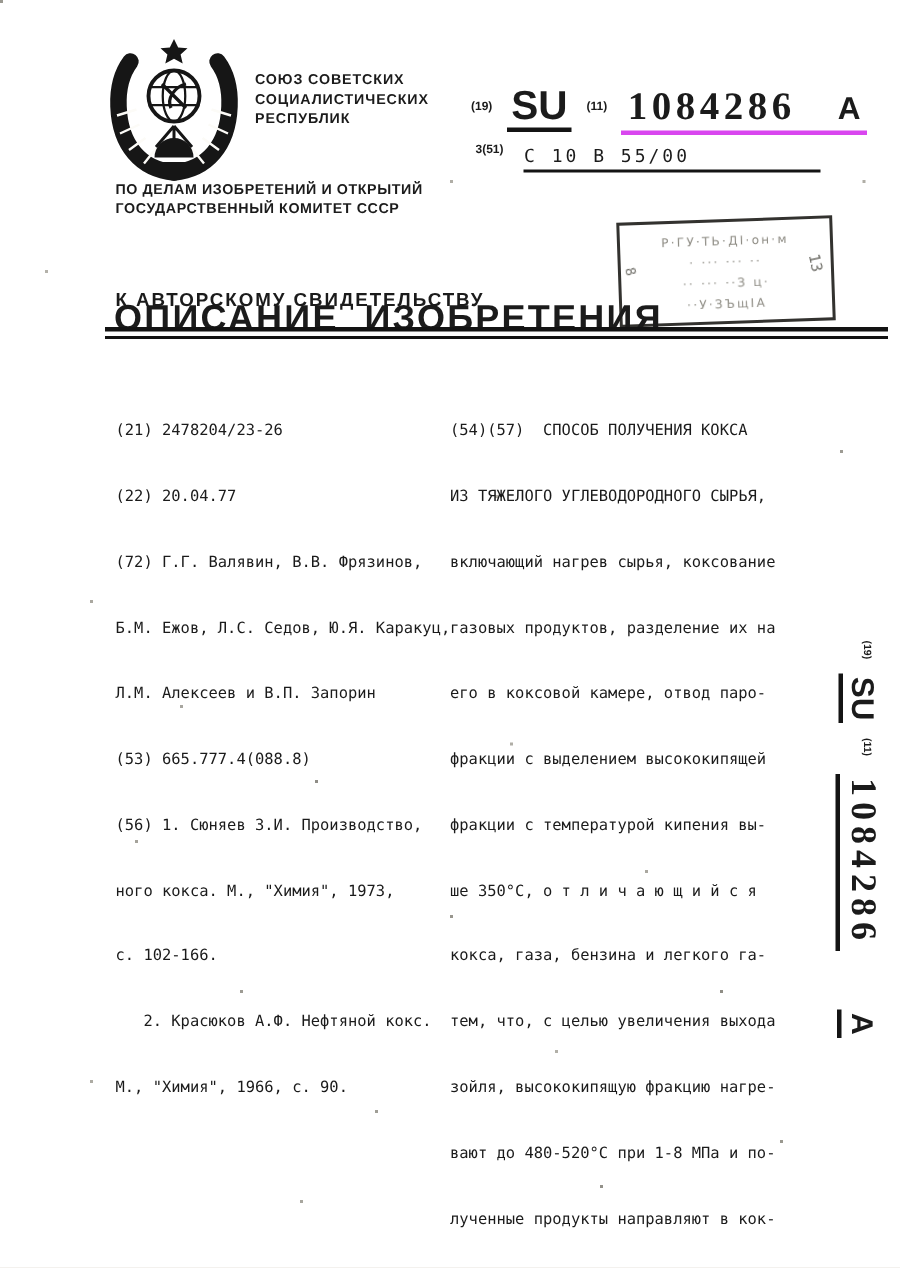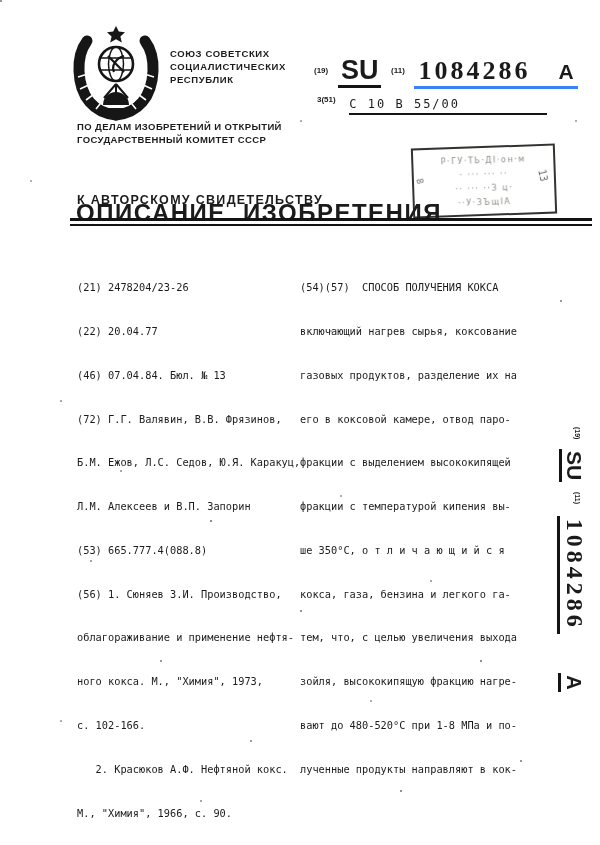"1084286 А" .numwrap { border-bottom: 3px solid #3b82f6 -> 3px solid #d946ef }
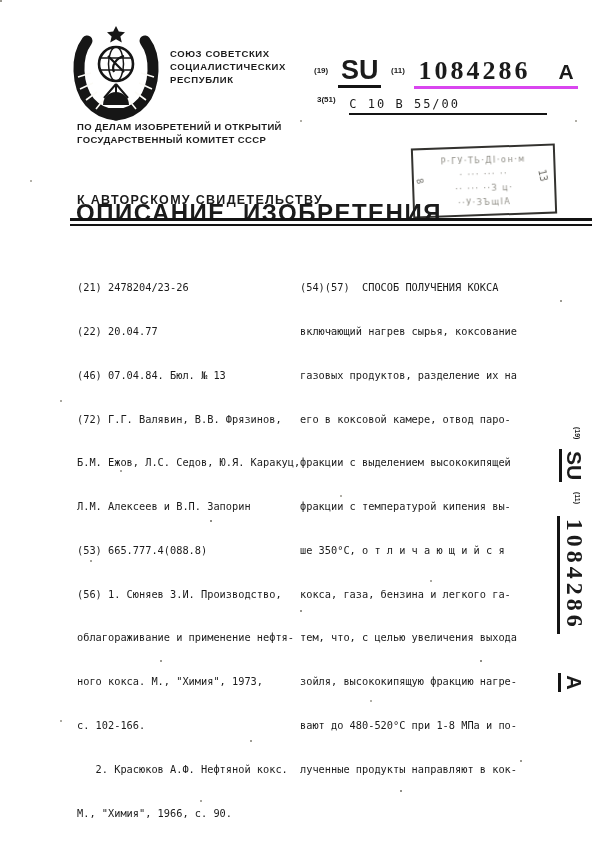"ИЗ ТЯЖЕЛОГО УГЛЕВОДОРОДНОГО СЫРЬЯ," div { html: none -> <div>ИЗ ТЯЖЕЛОГО УГЛЕВОДОРОДНОГО СЫРЬЯ,</div> }
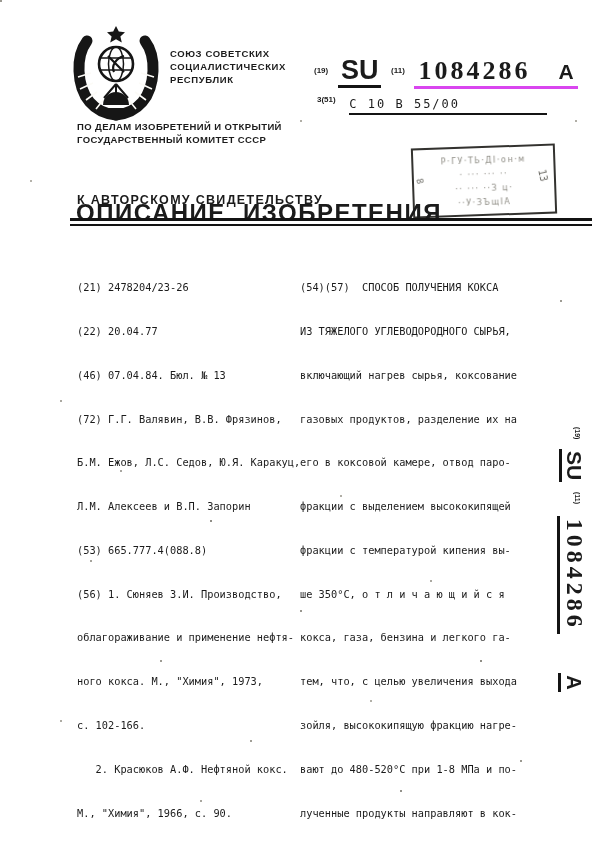"(46) 07.04.84. Бюл. № 13" div { html: <div>(46) 07.04.84. Бюл. № 13</div> -> none }
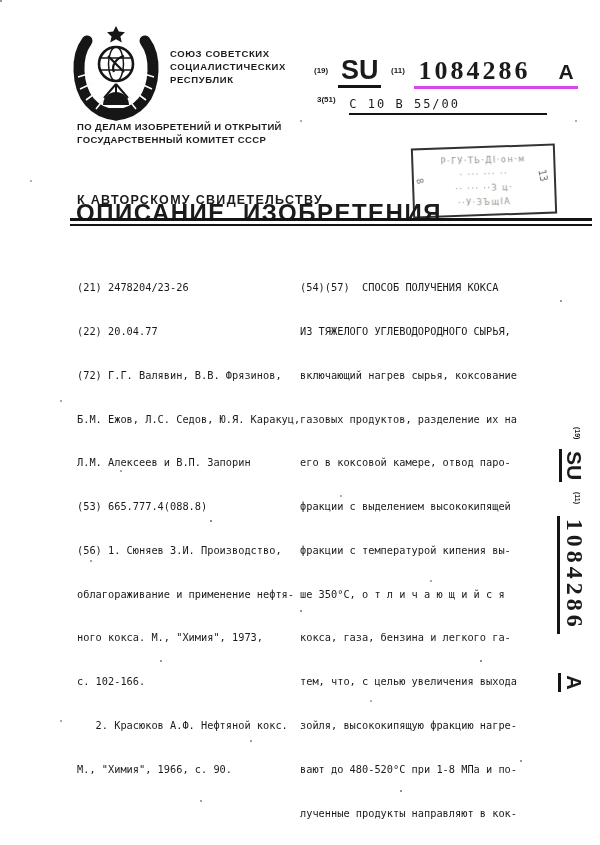"облагораживание и применение нефтя-" div { html: <div>облагораживание и применение нефтя-</div> -> none }
